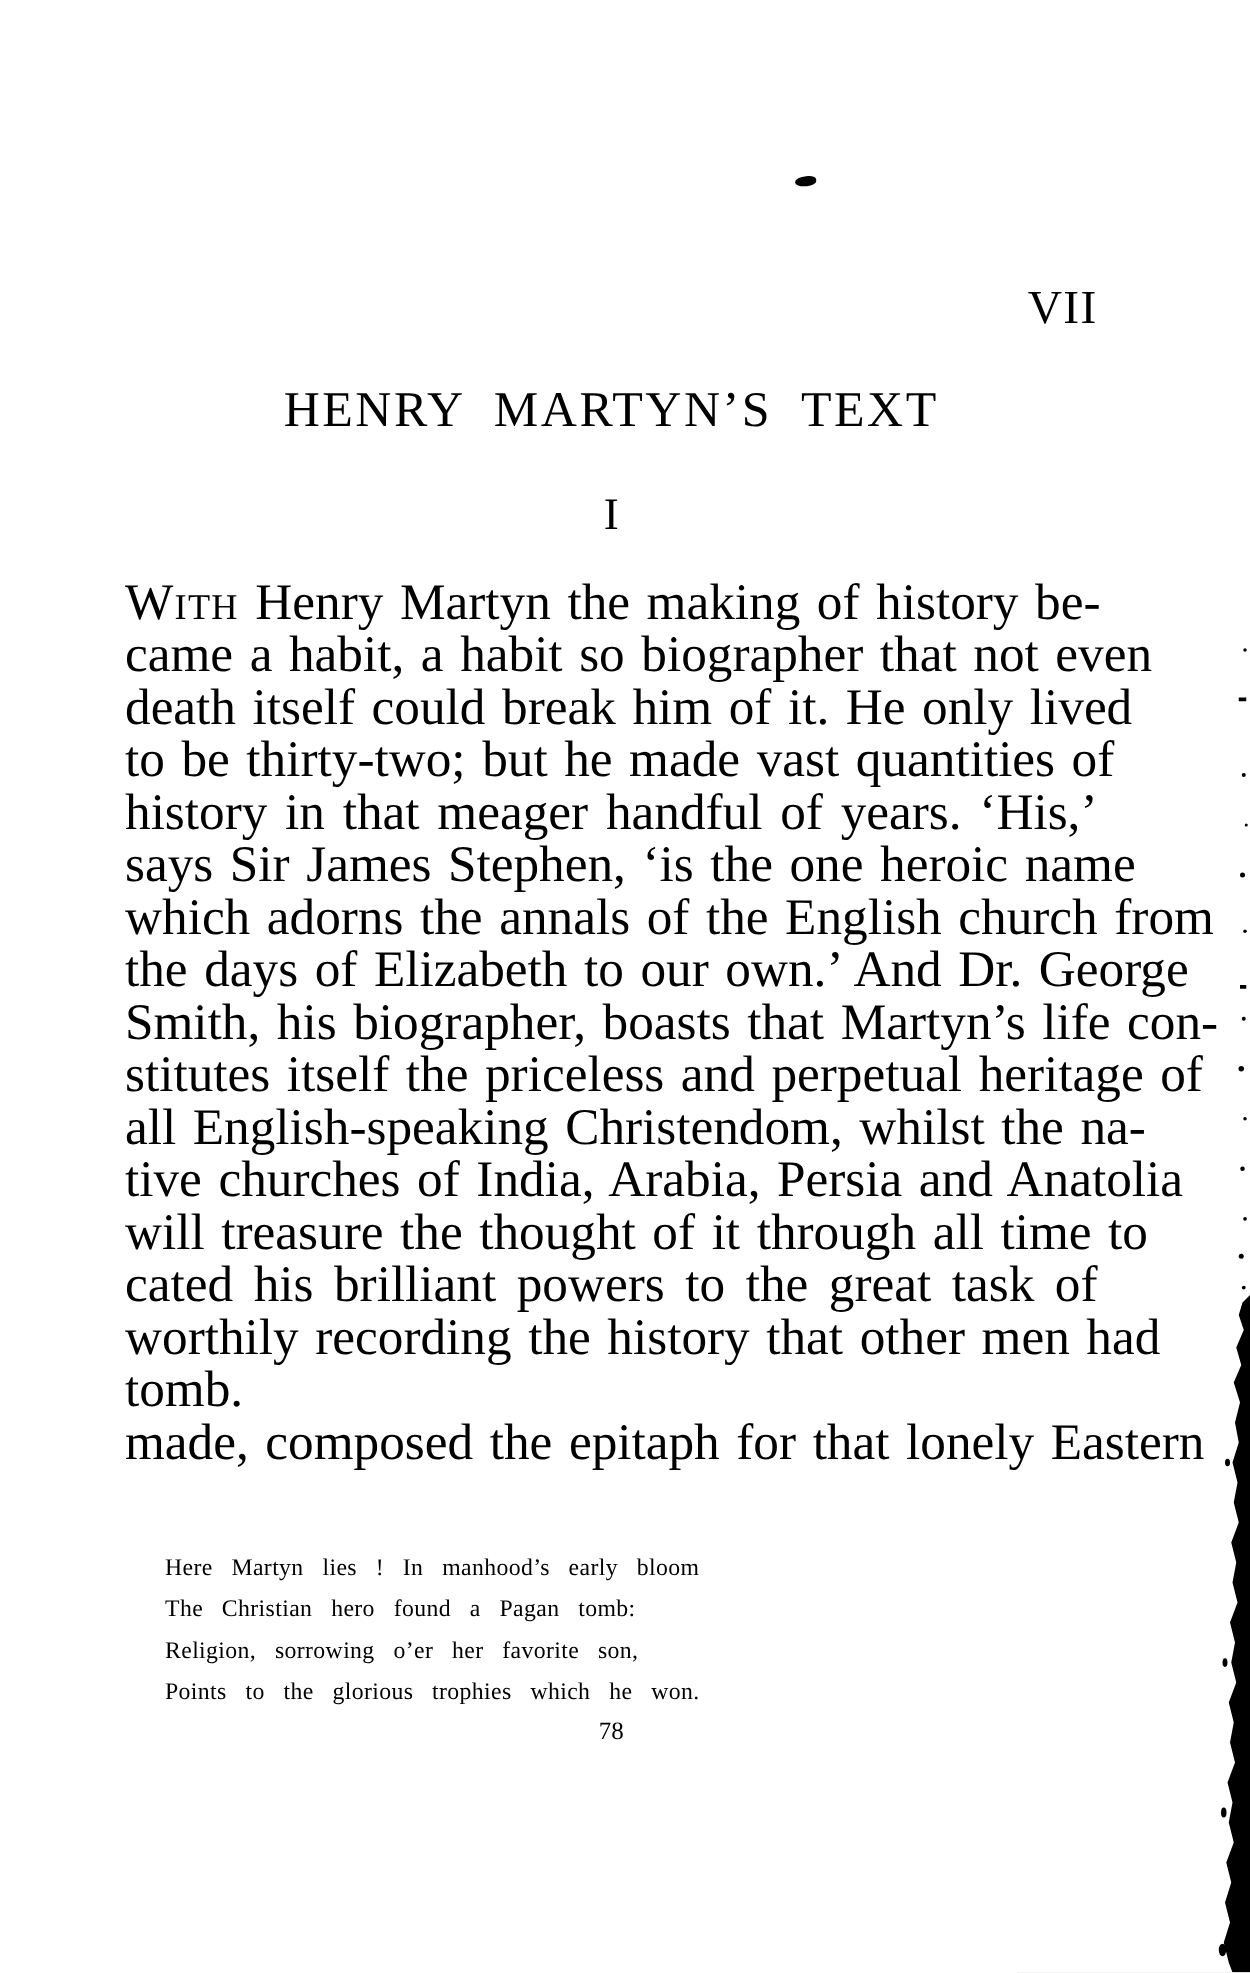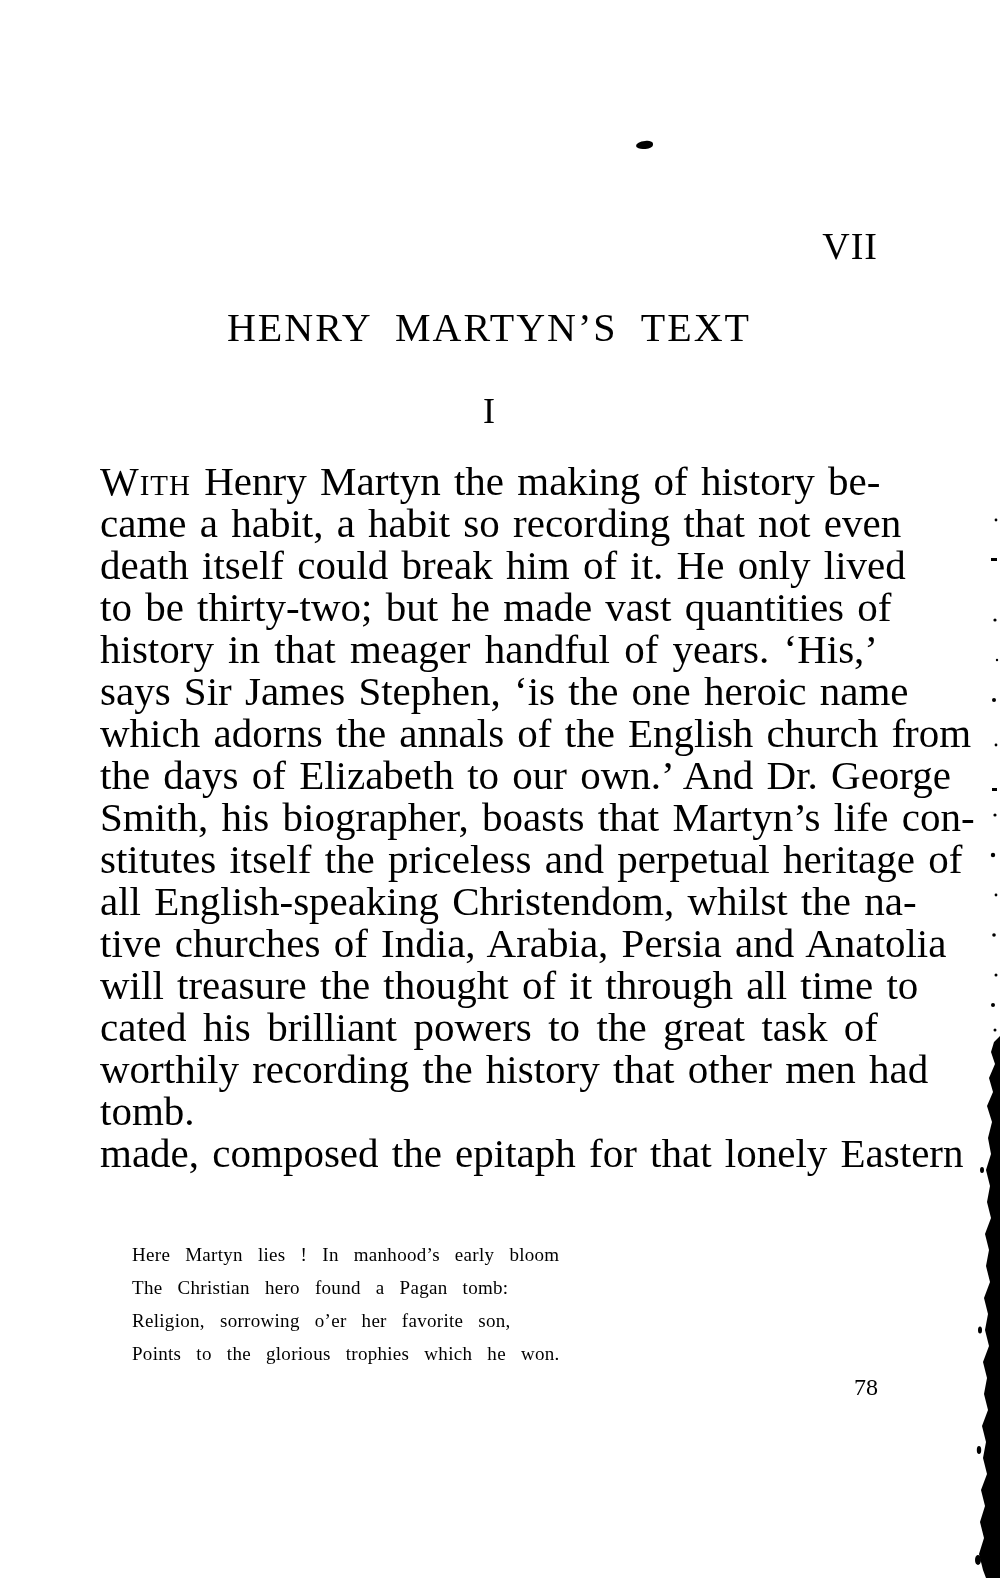"came a habit, a habit" div.body-line { text: recording -> biographer }
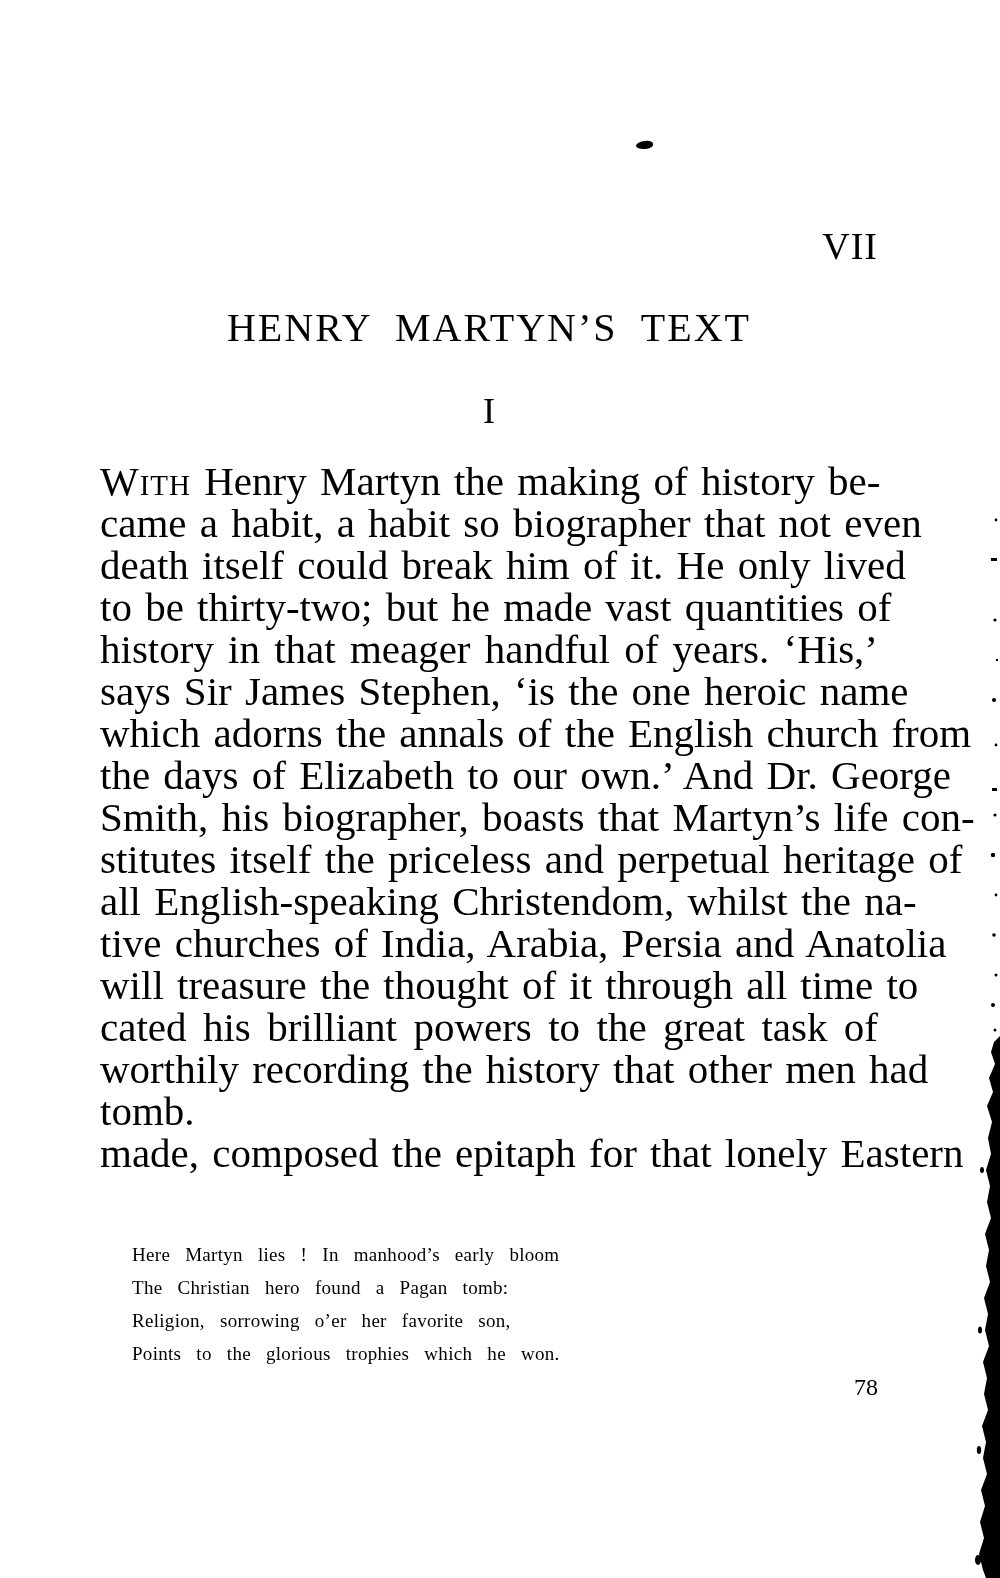"78" .page-number { font-size: 24px -> 20px; text-align: right -> center }
